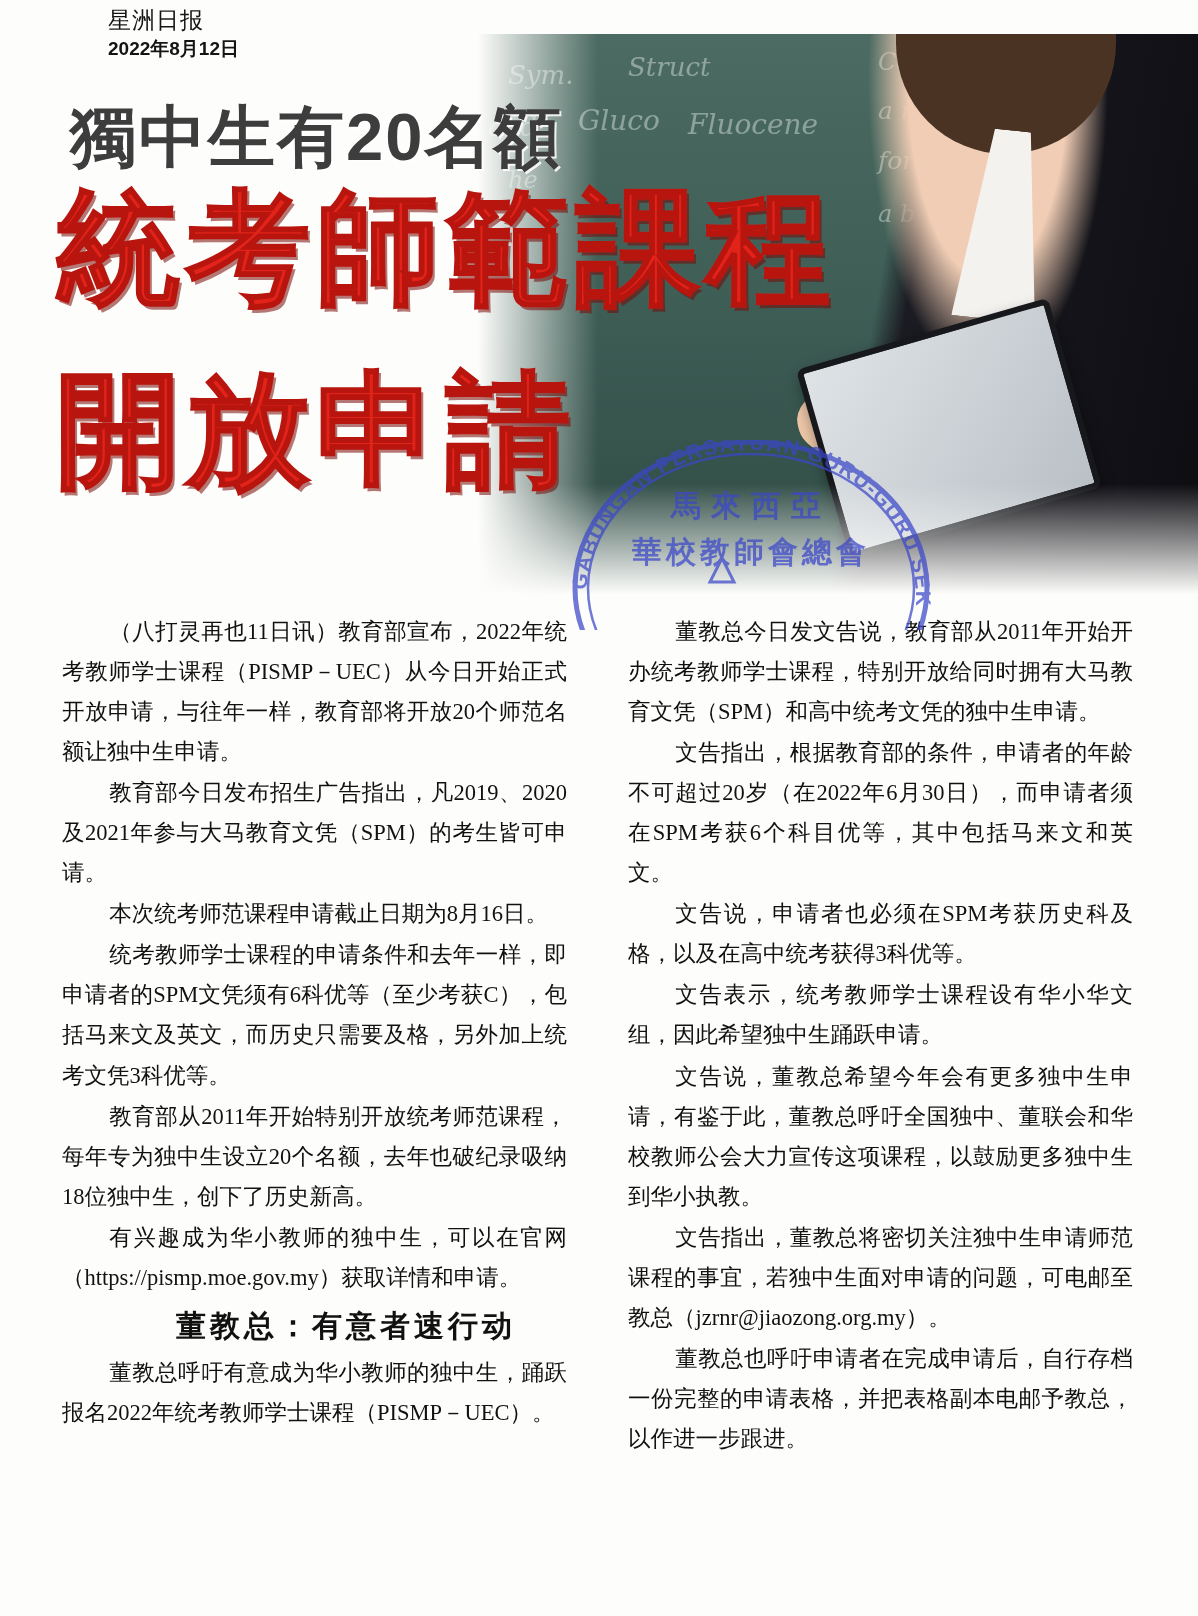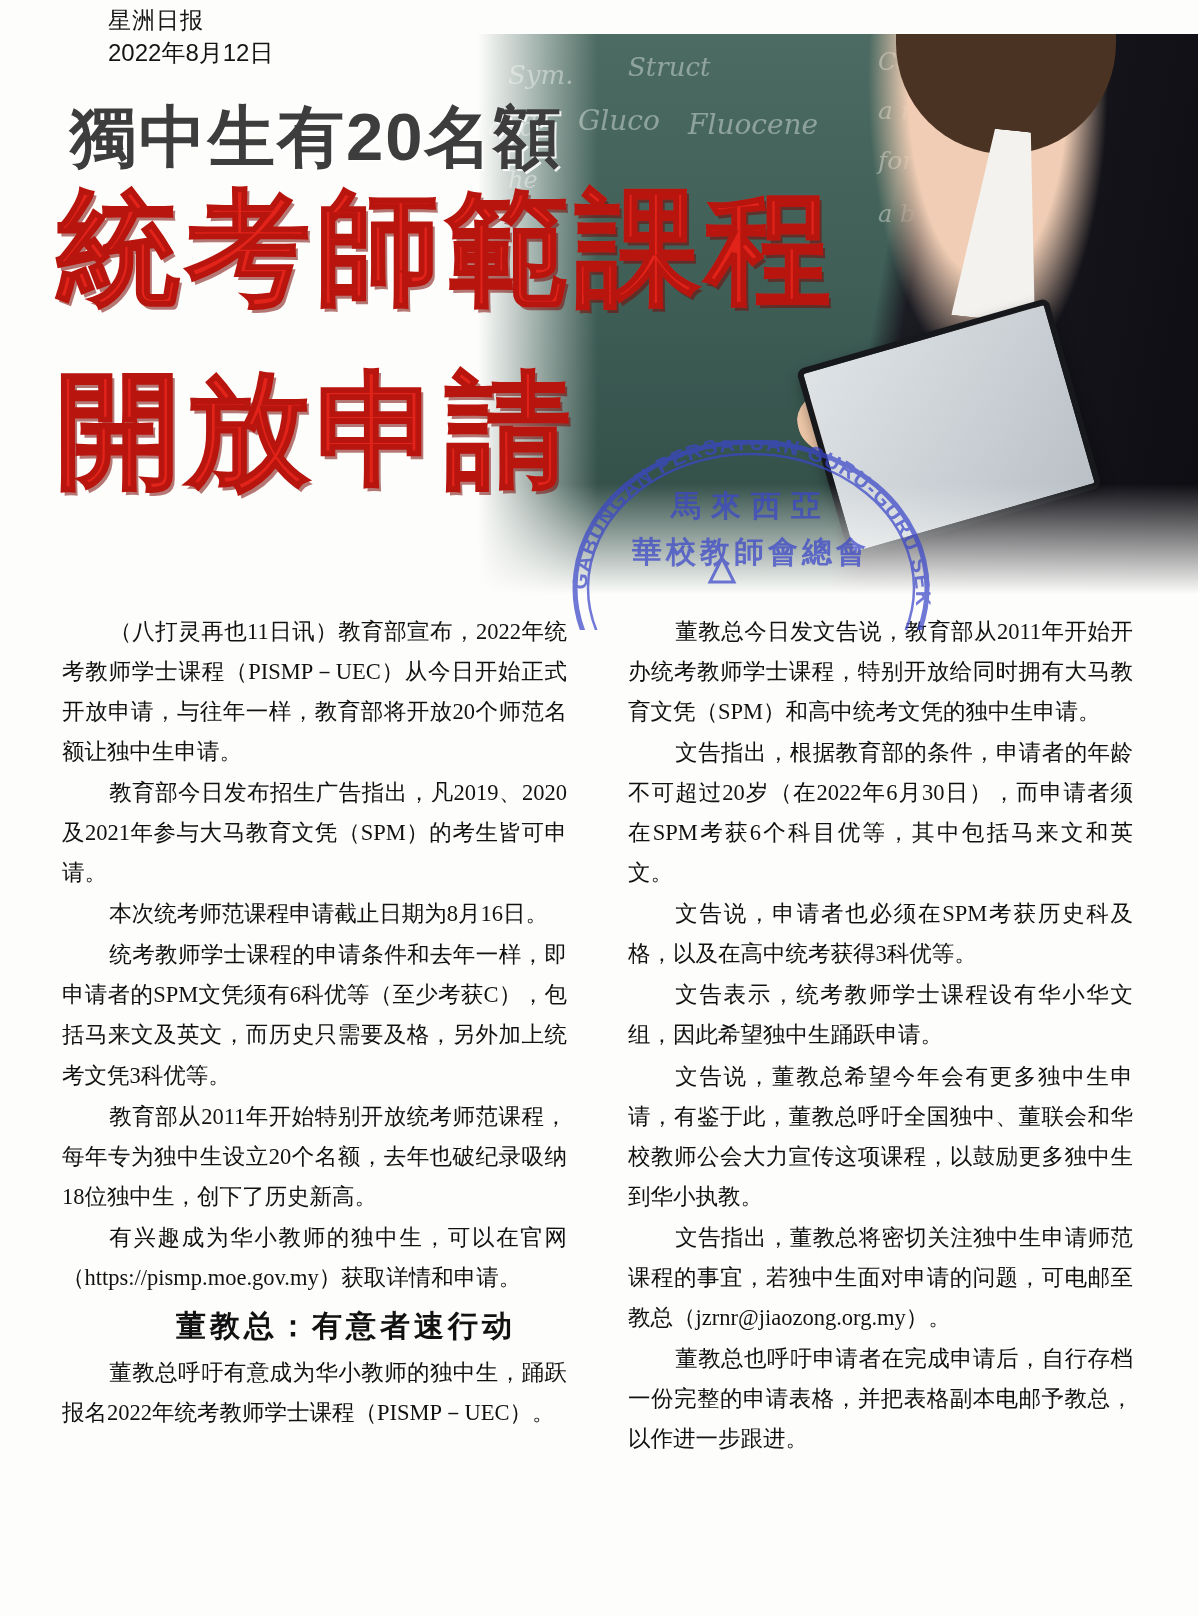"2022年8月12日" .masthead .pub-date { font-size: 24px -> 19px; font-weight: normal -> bold }
